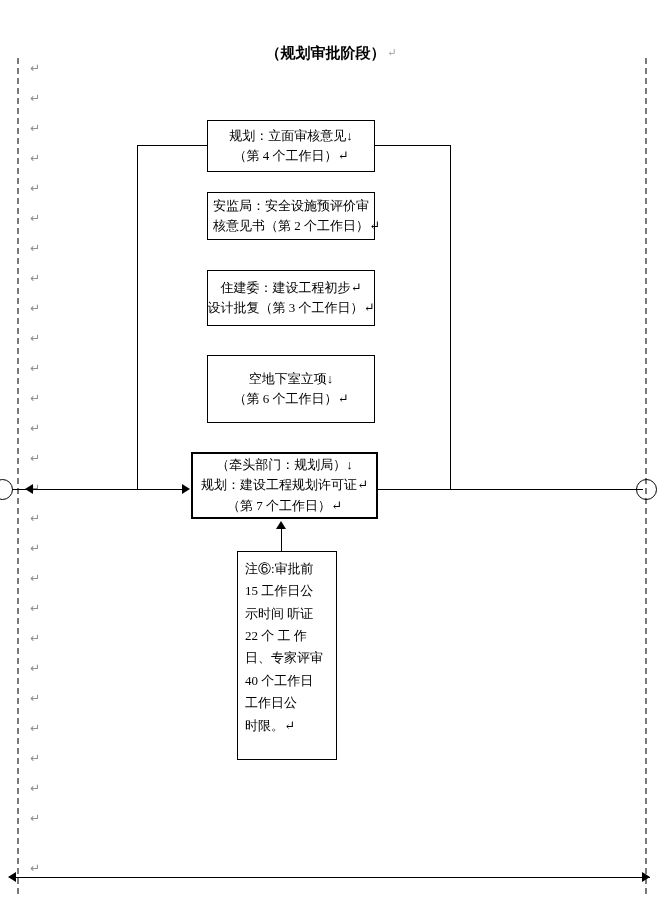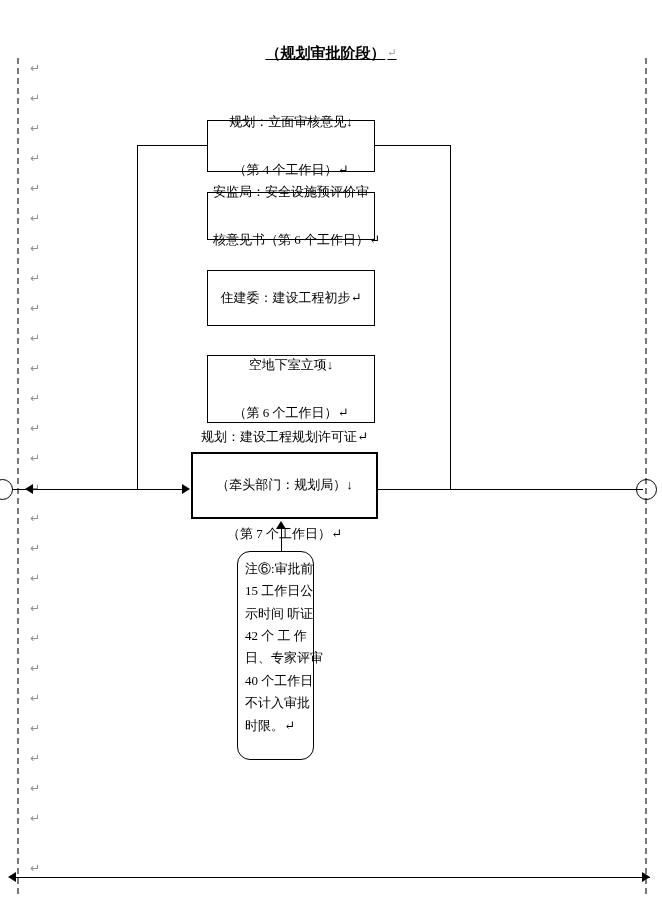"（规划审批阶段） ↵" .title-sub { text-decoration: underline -> none }
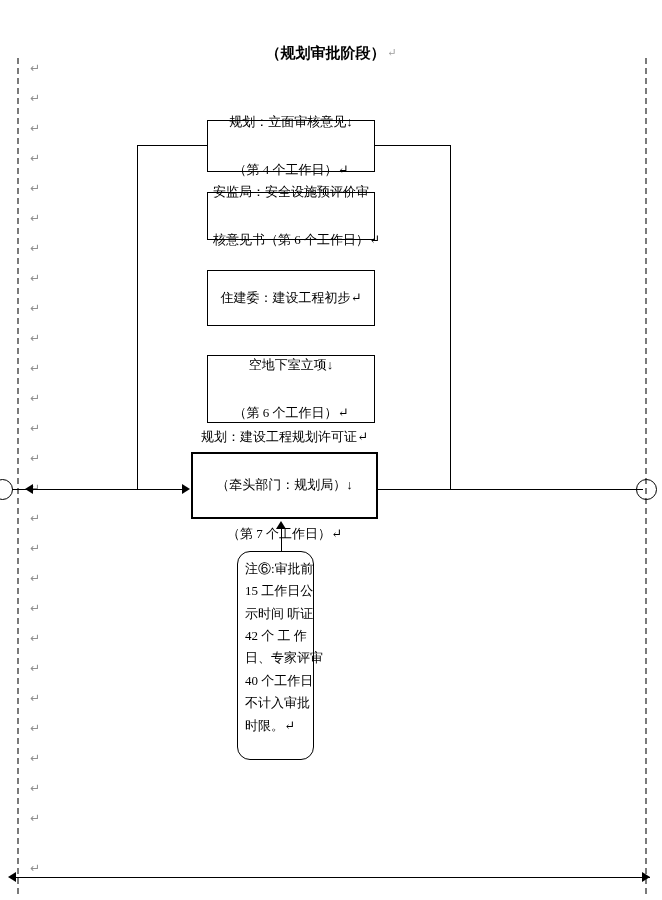"规划：立面审核意见↓" .box { gap: 28px -> none }
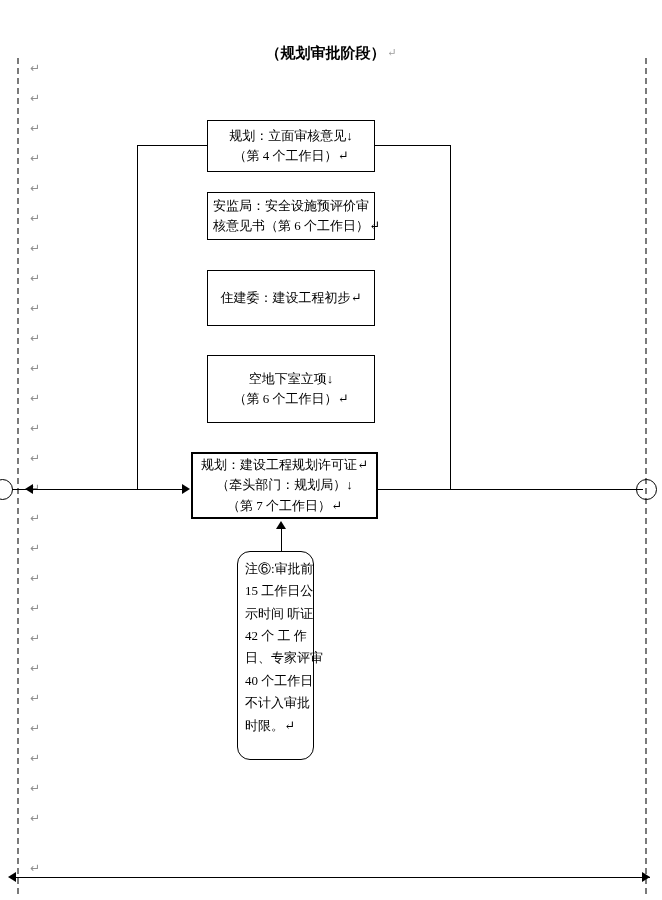"核意见书（第 6 个工作日）↵" div.ln { text: 6 -> 2 }
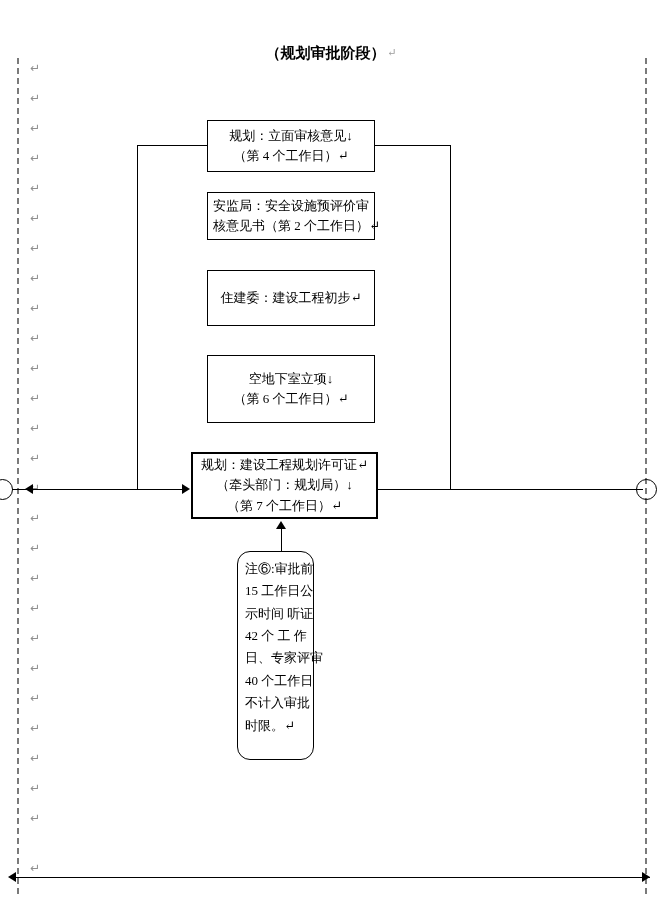"设计批复（第 3 个工作日）↵" div.ln { html: none -> <div>设计批复（第 3 个工作日）↵</div> }
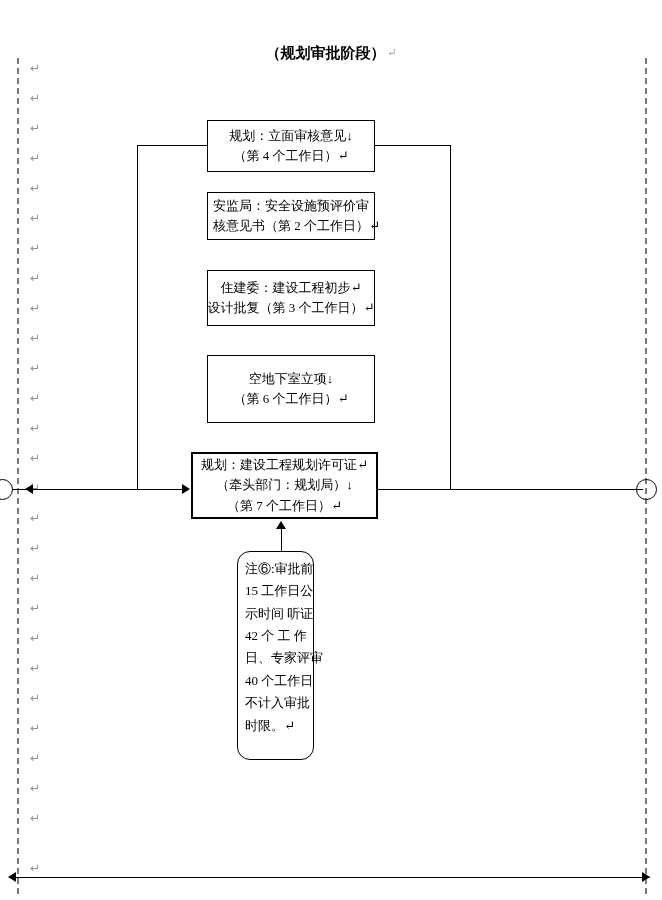"规划：建设工程规划许可证↵" div.ln { order: before "（牵头部门：规划局）↓" -> after "（牵头部门：规划局）↓" }
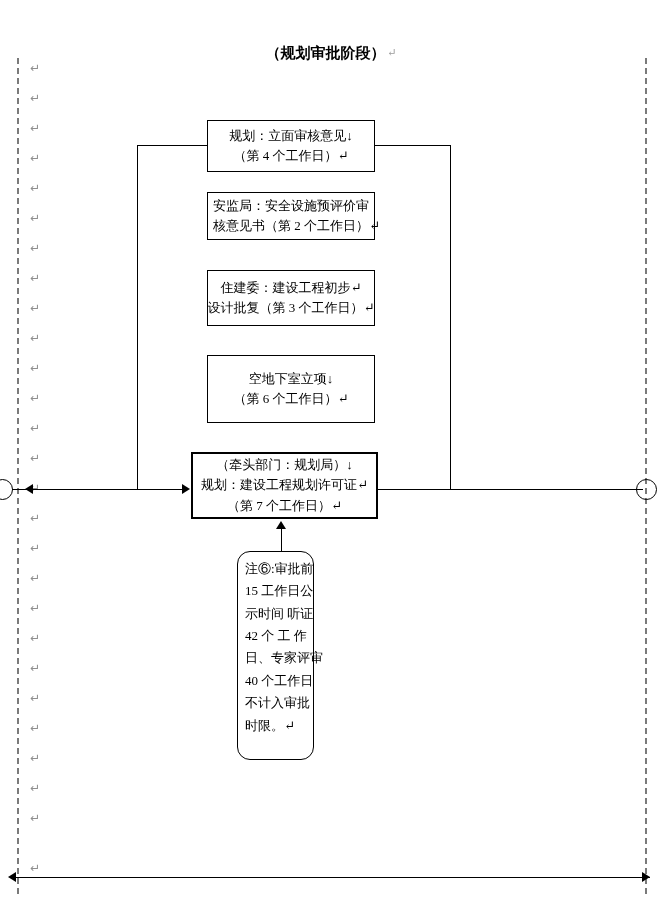"注⑥:审批前" div.note-box { border-radius: 13px -> none; width: 77px -> 100px }
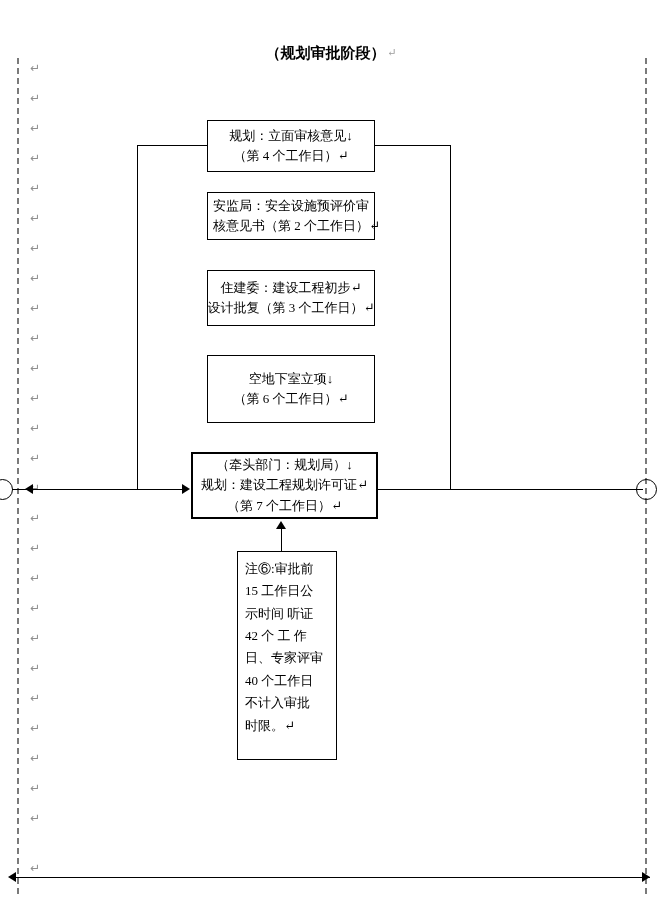"42 个 工 作" div.nline { text: 42 -> 22 }
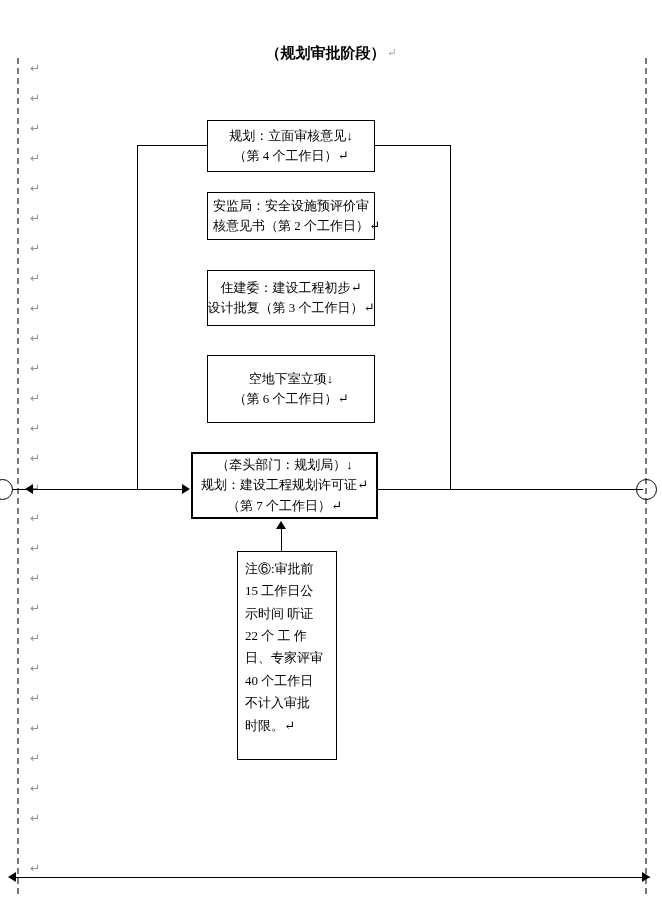"不计入审批" div.nline { text: 不计入审批 -> 工作日公 }
